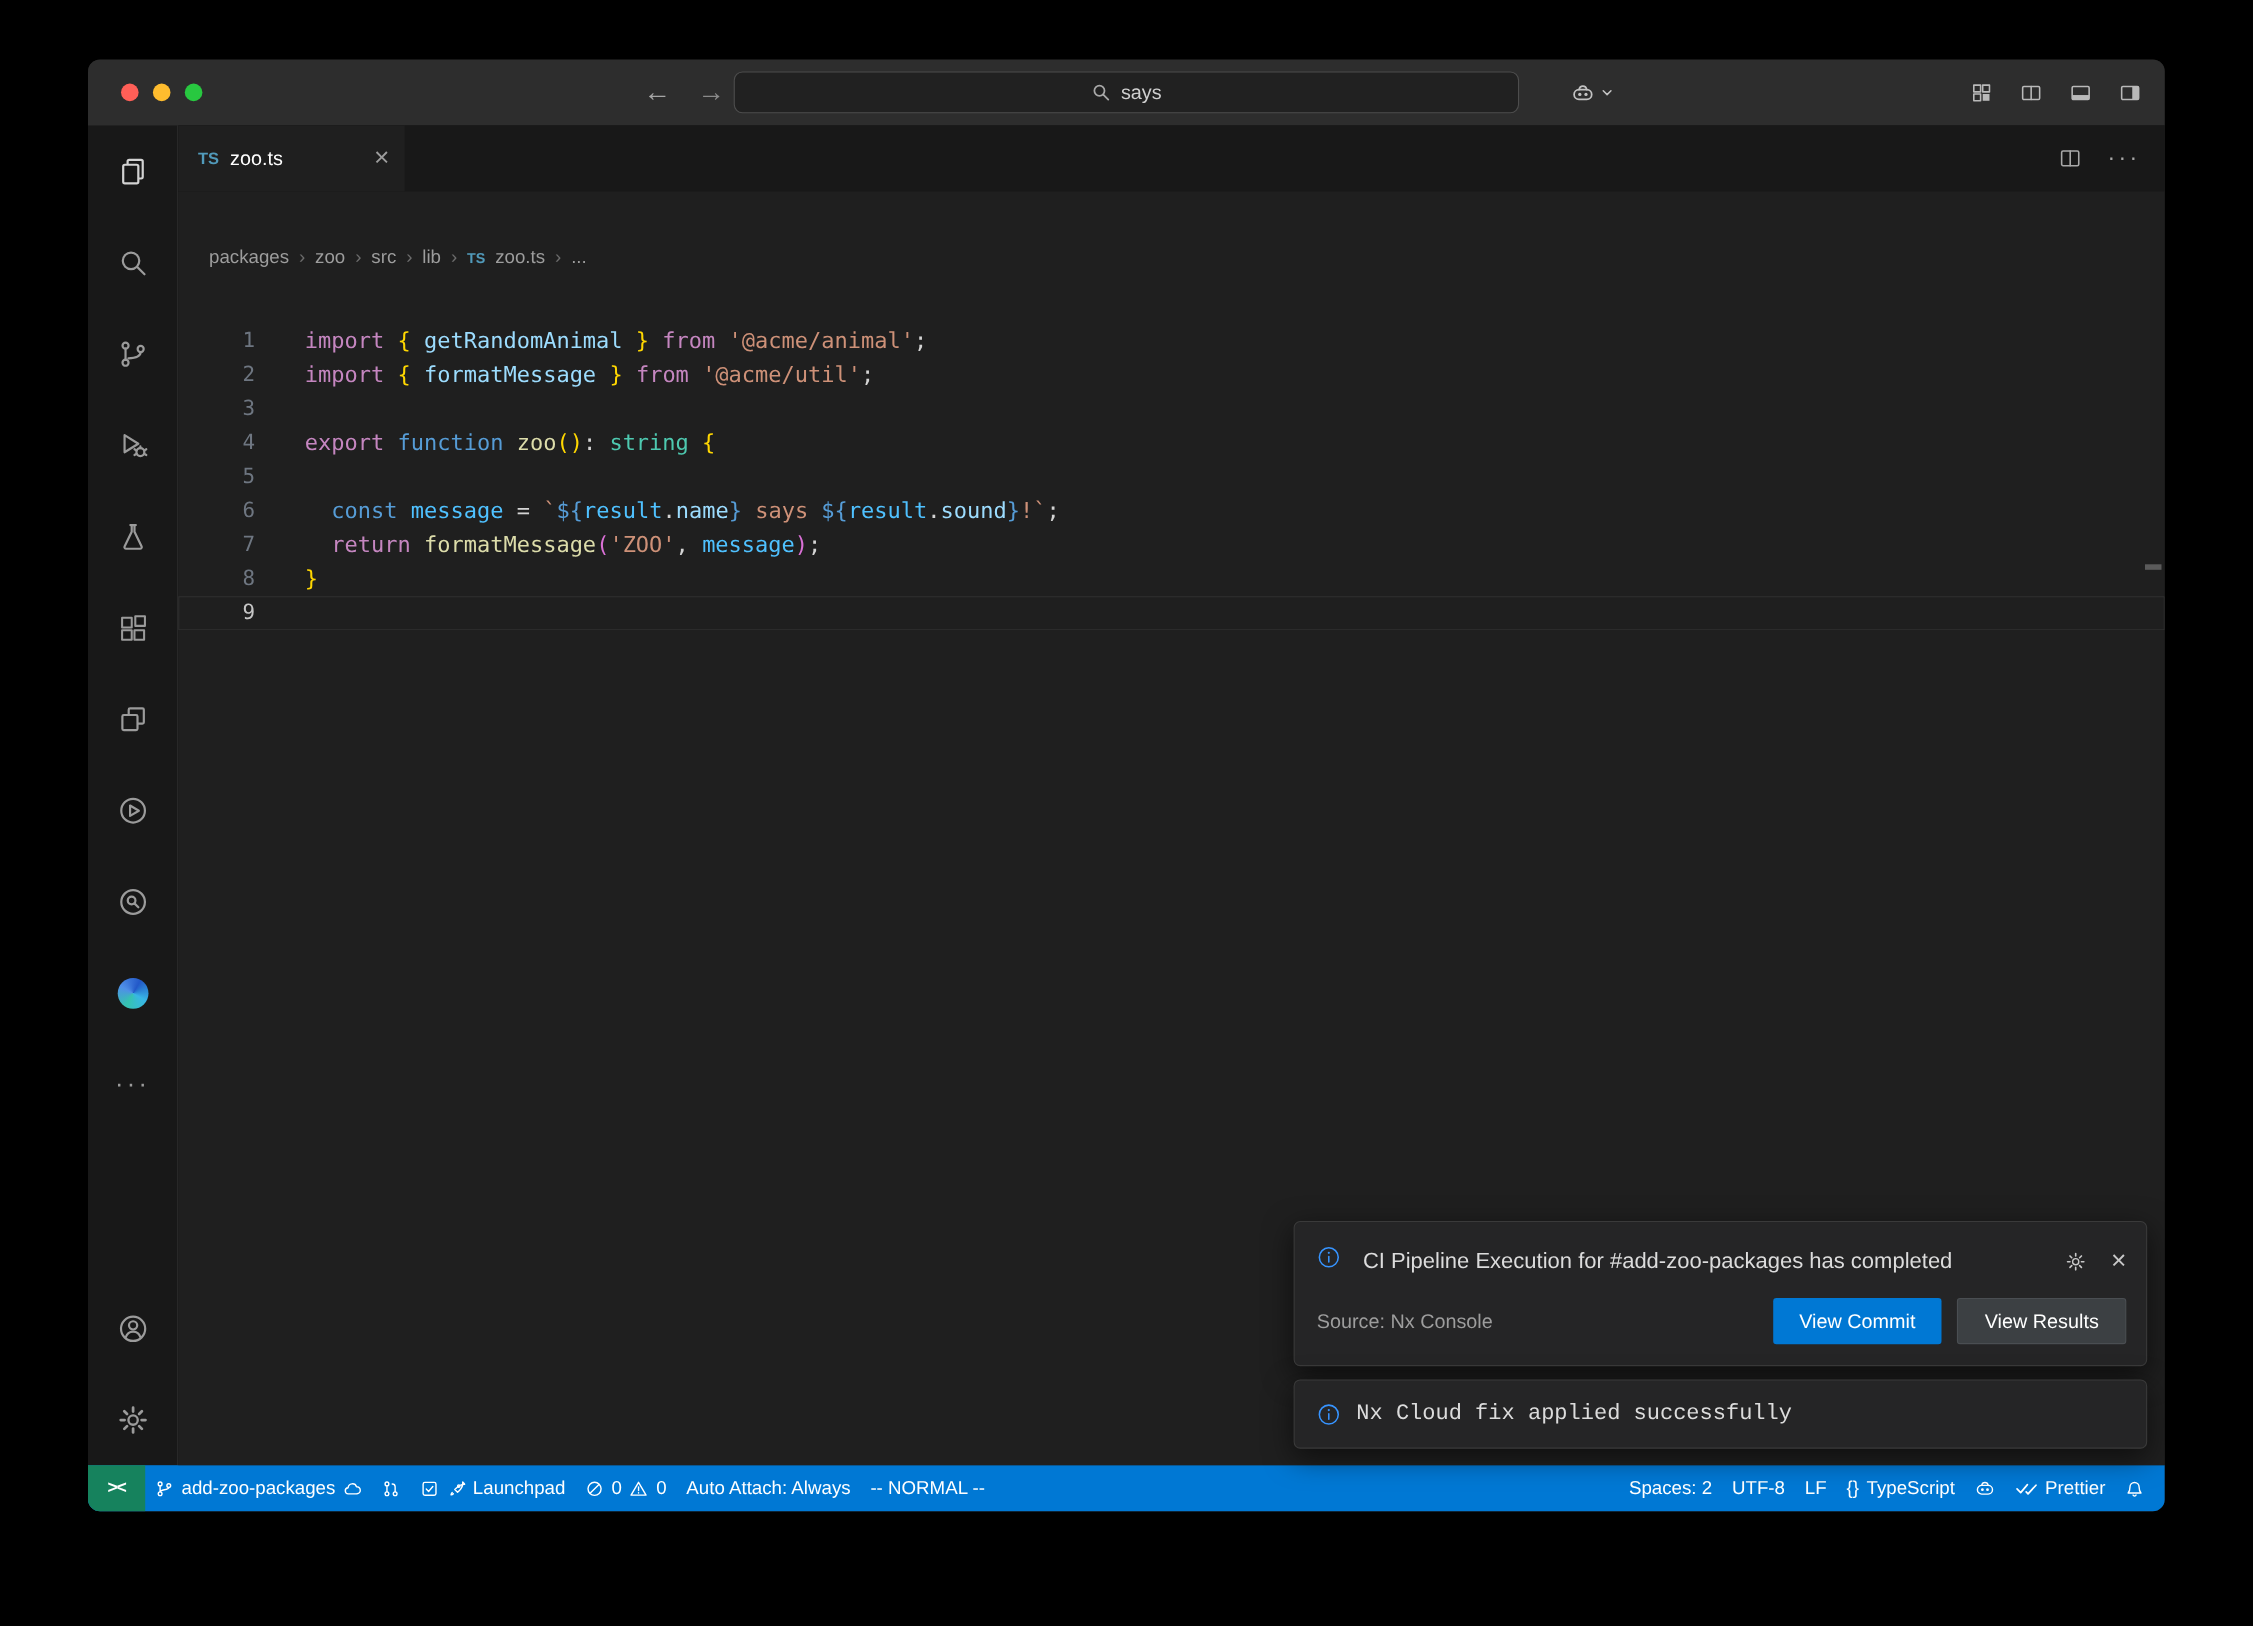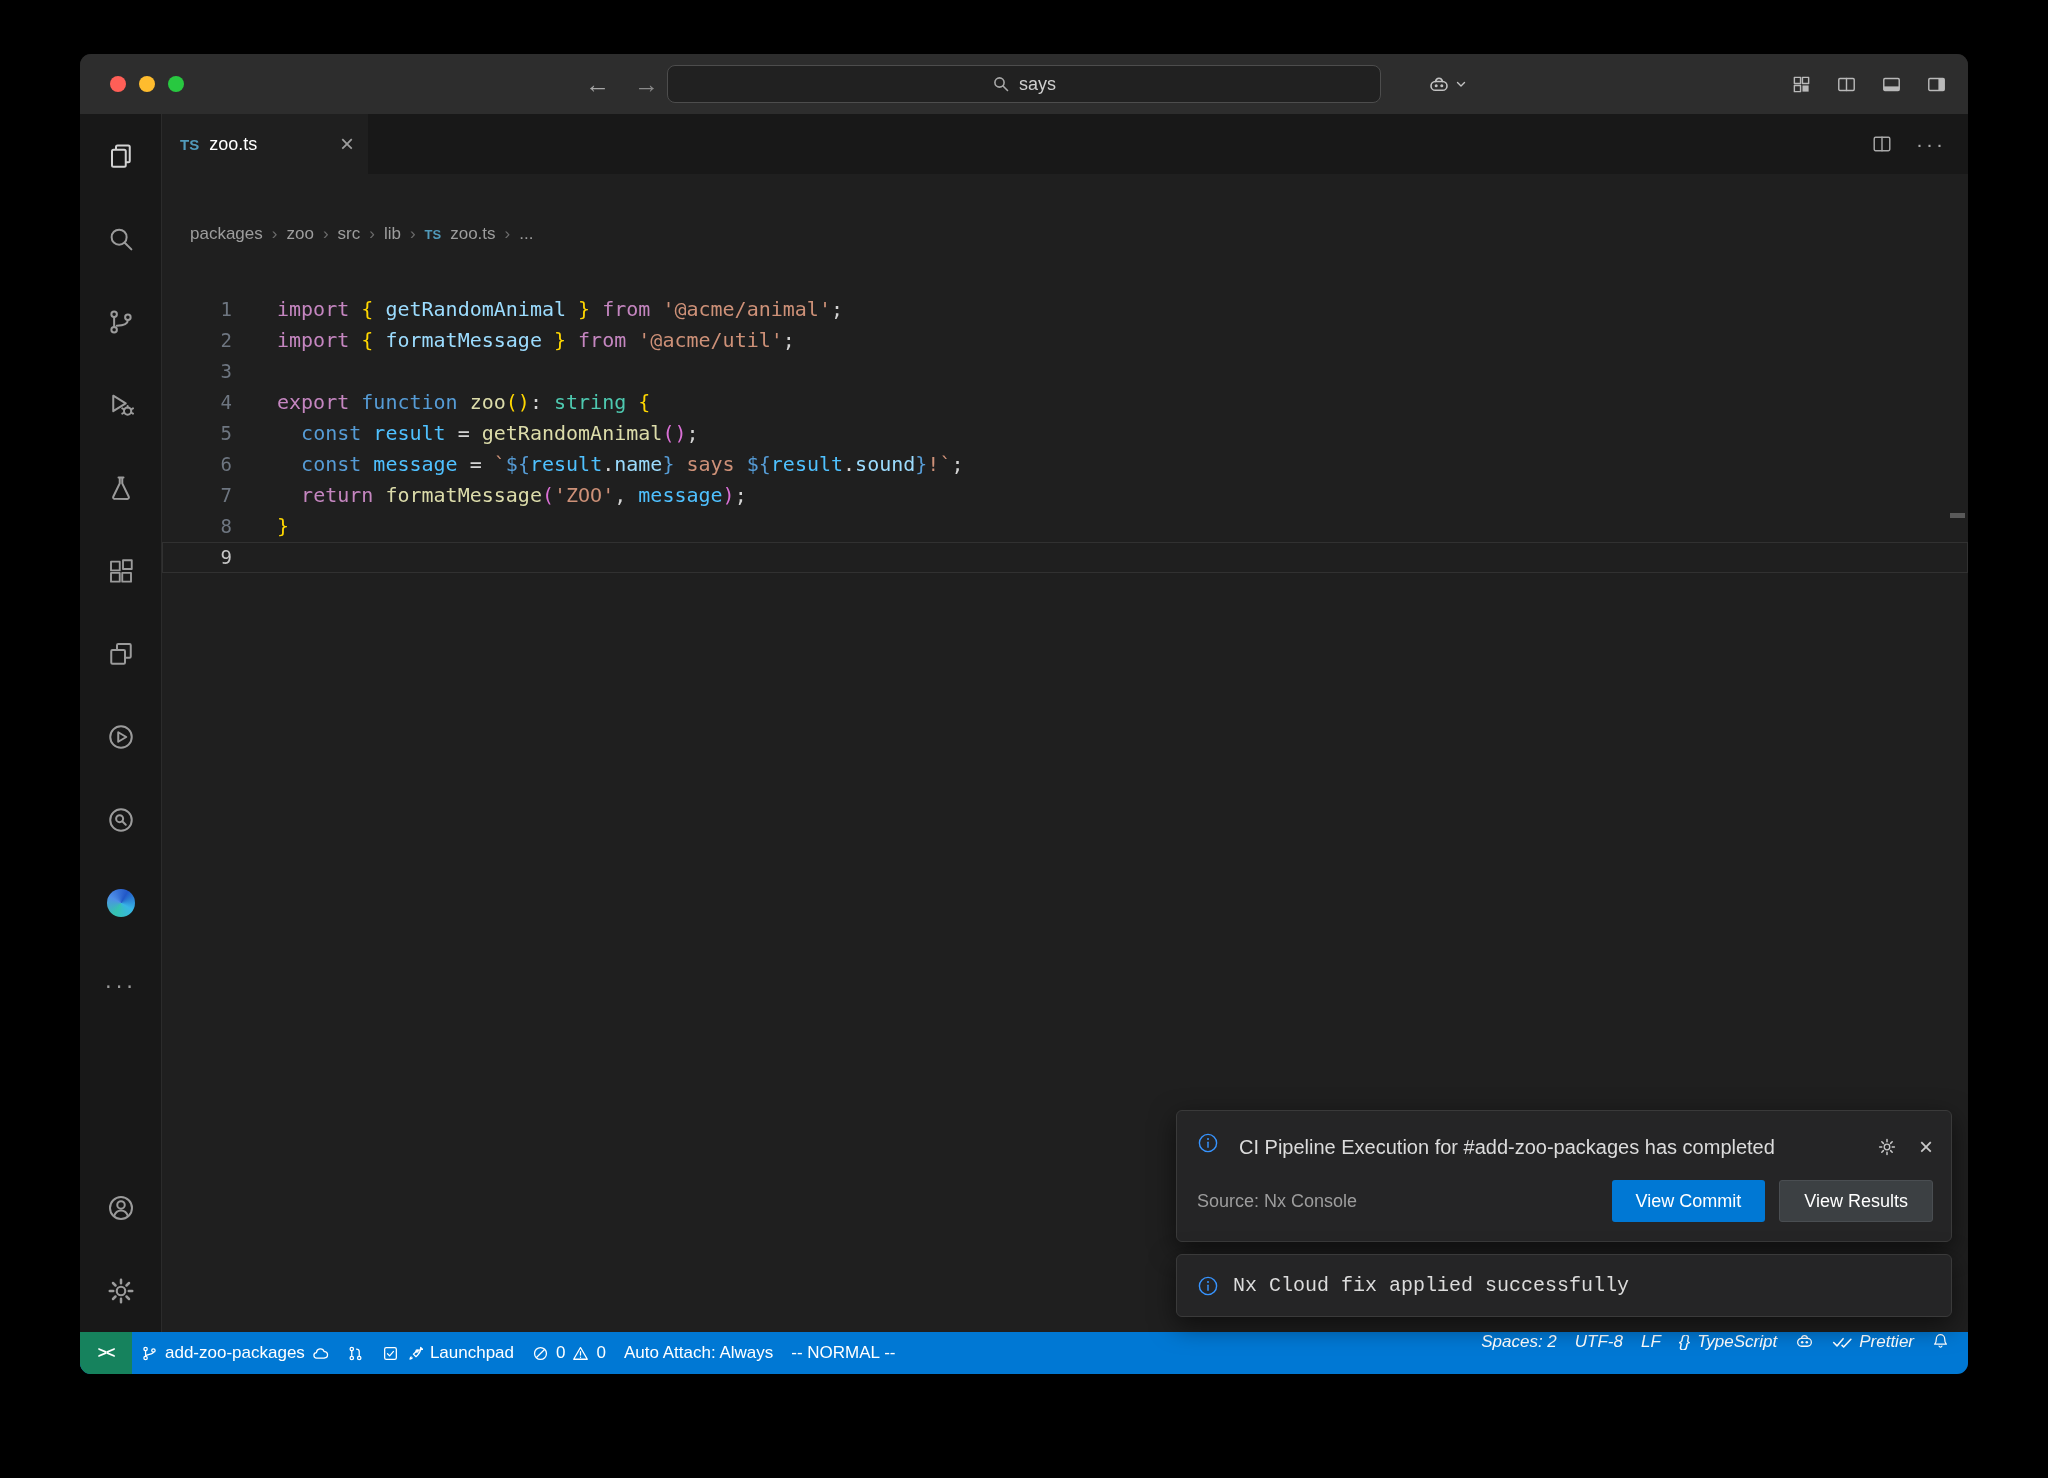"const result = getRandomAnimal();" span.lc { html: <span><span> </span><span>const</span><span> </span><span>result</span><span> </span><span>=</span><span> </span><span>getRandomAnimal</span><span>(</span><span>)</span><span>;</span></span> -> none }
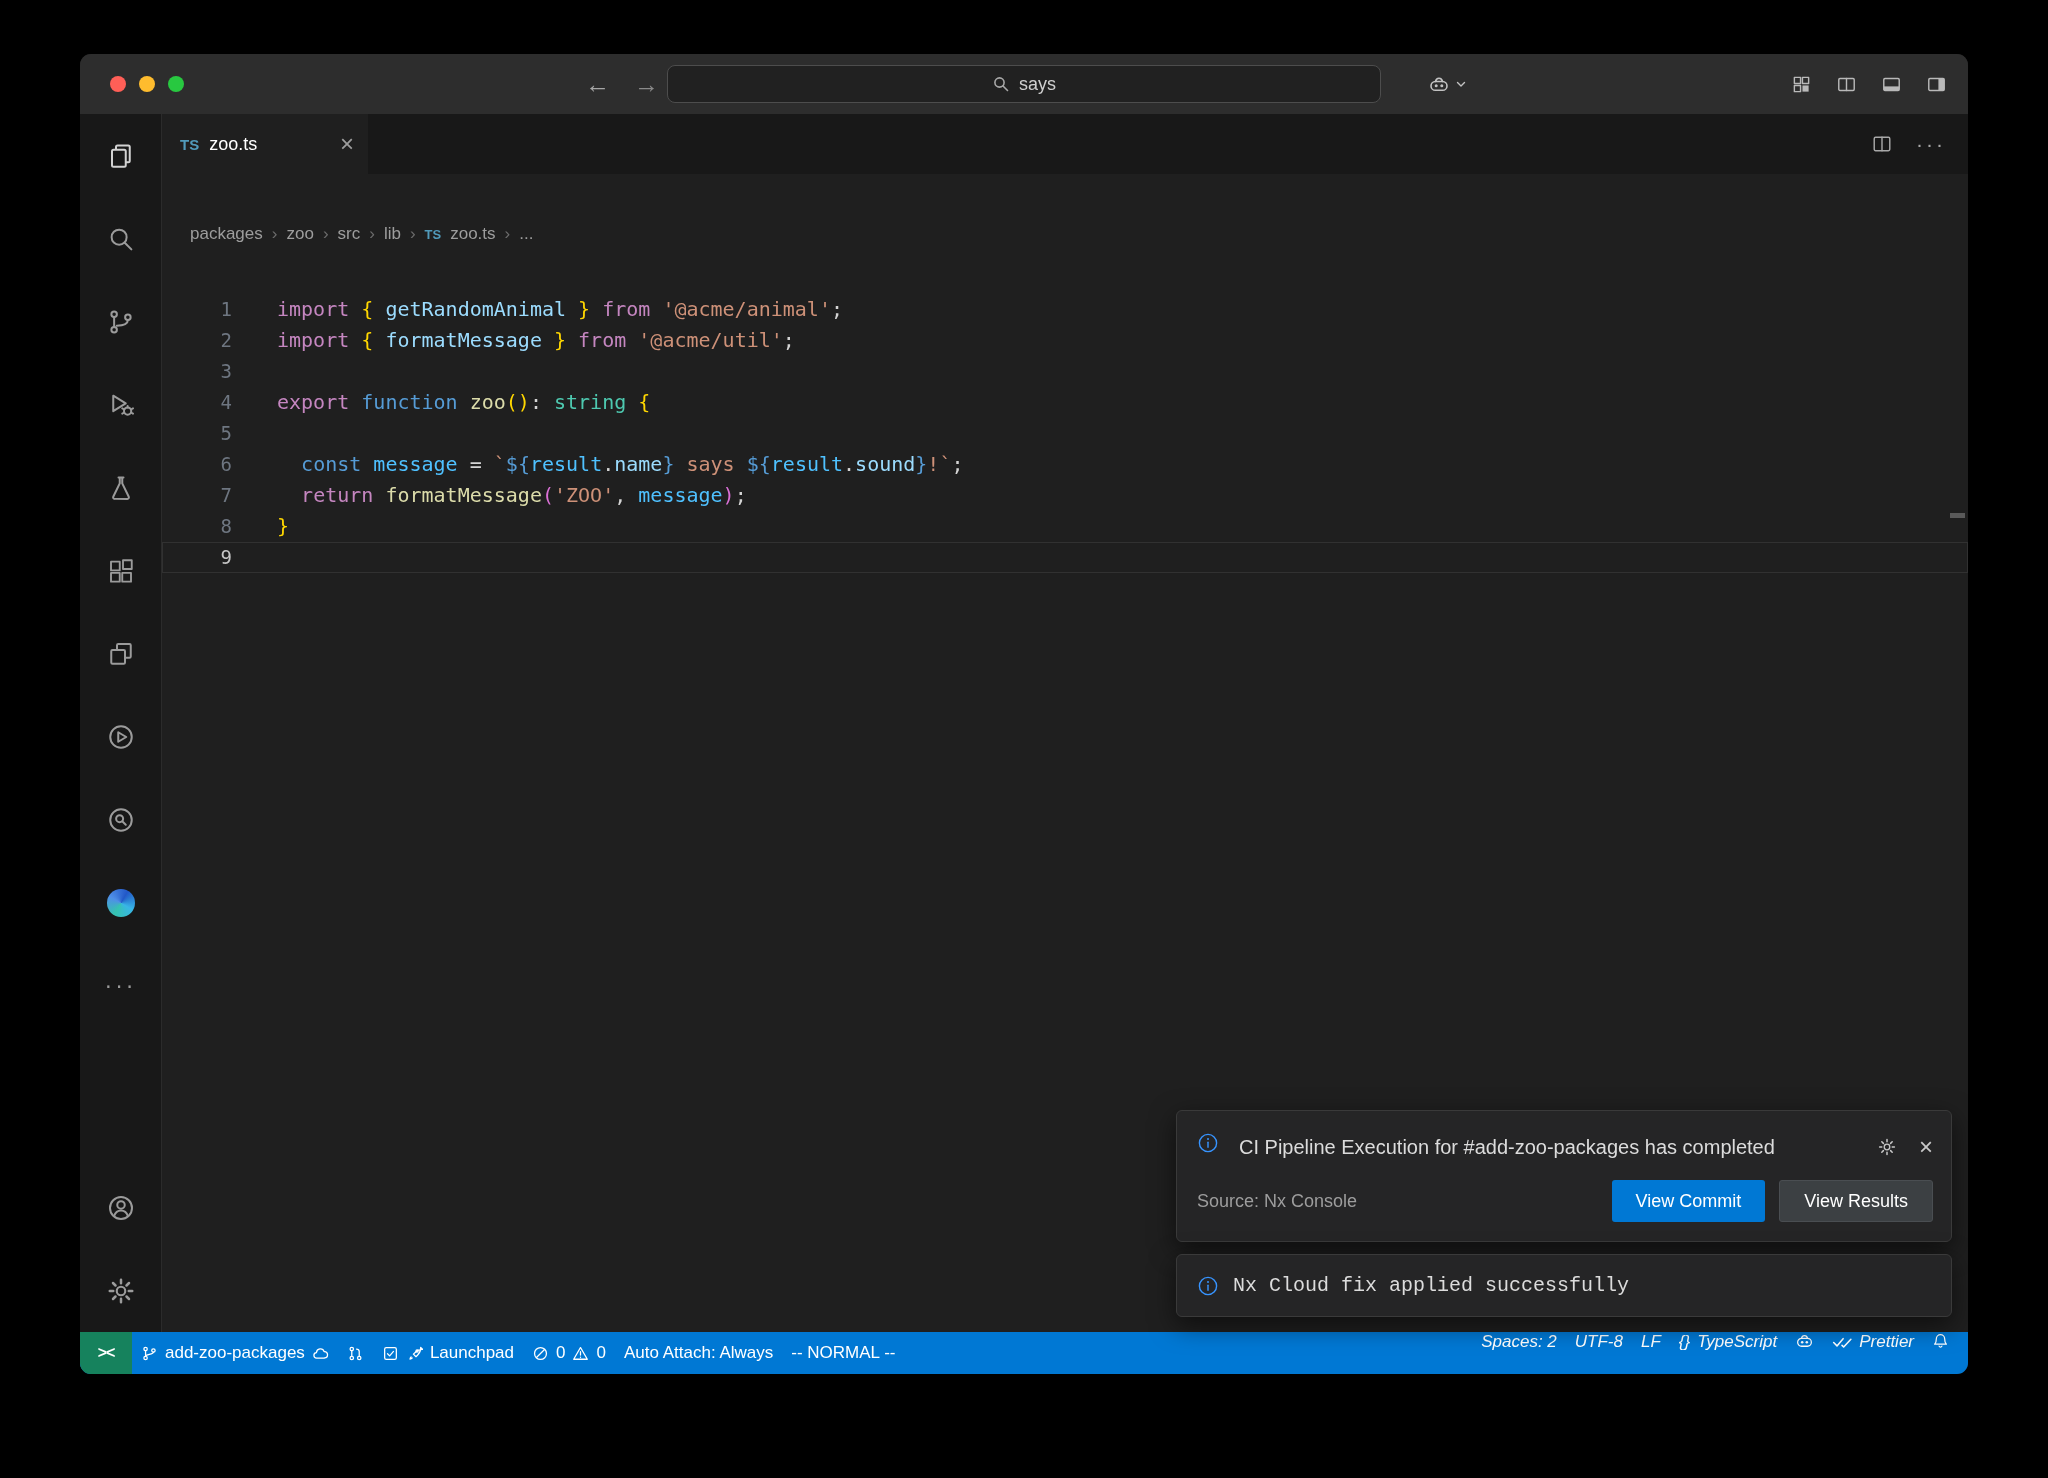"Spaces: 2" .sb-right { align-items: flex-start -> center; font-style: italic -> none }
